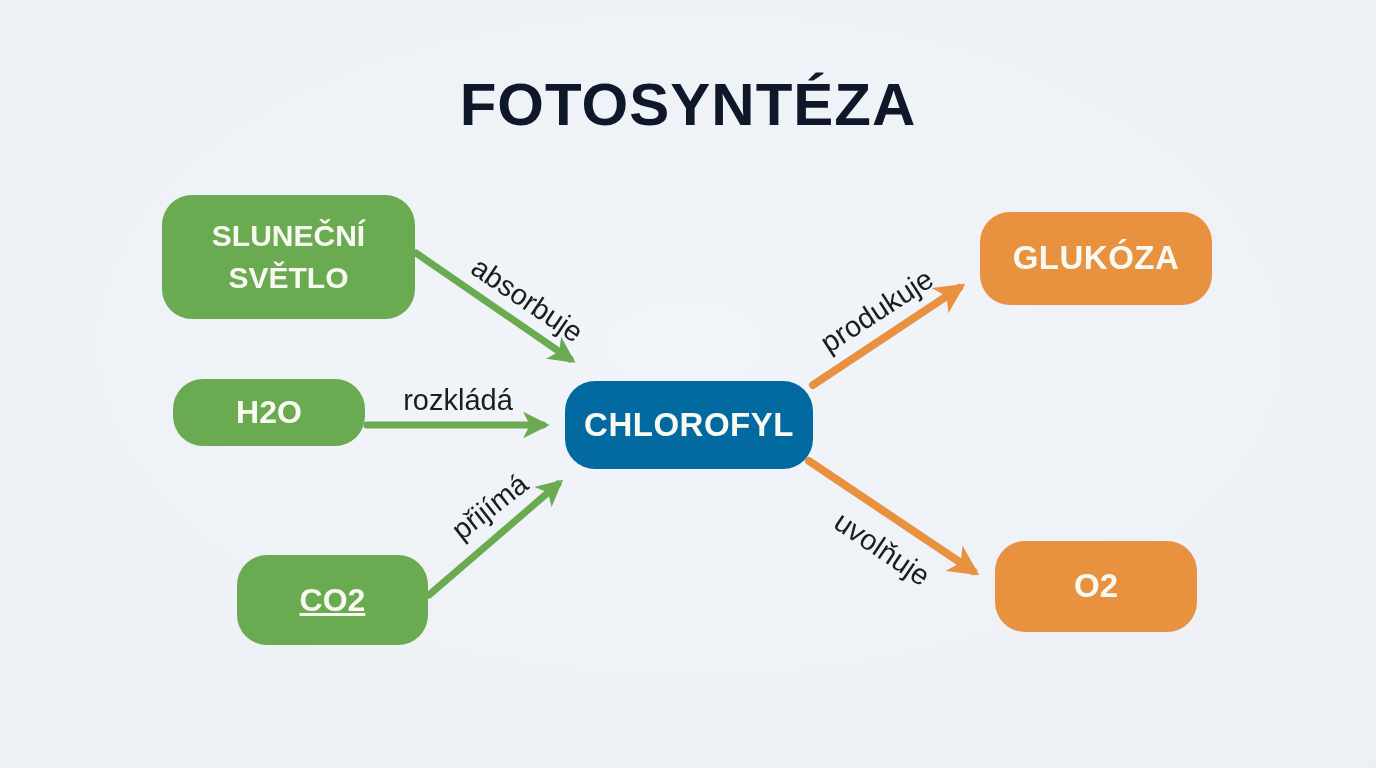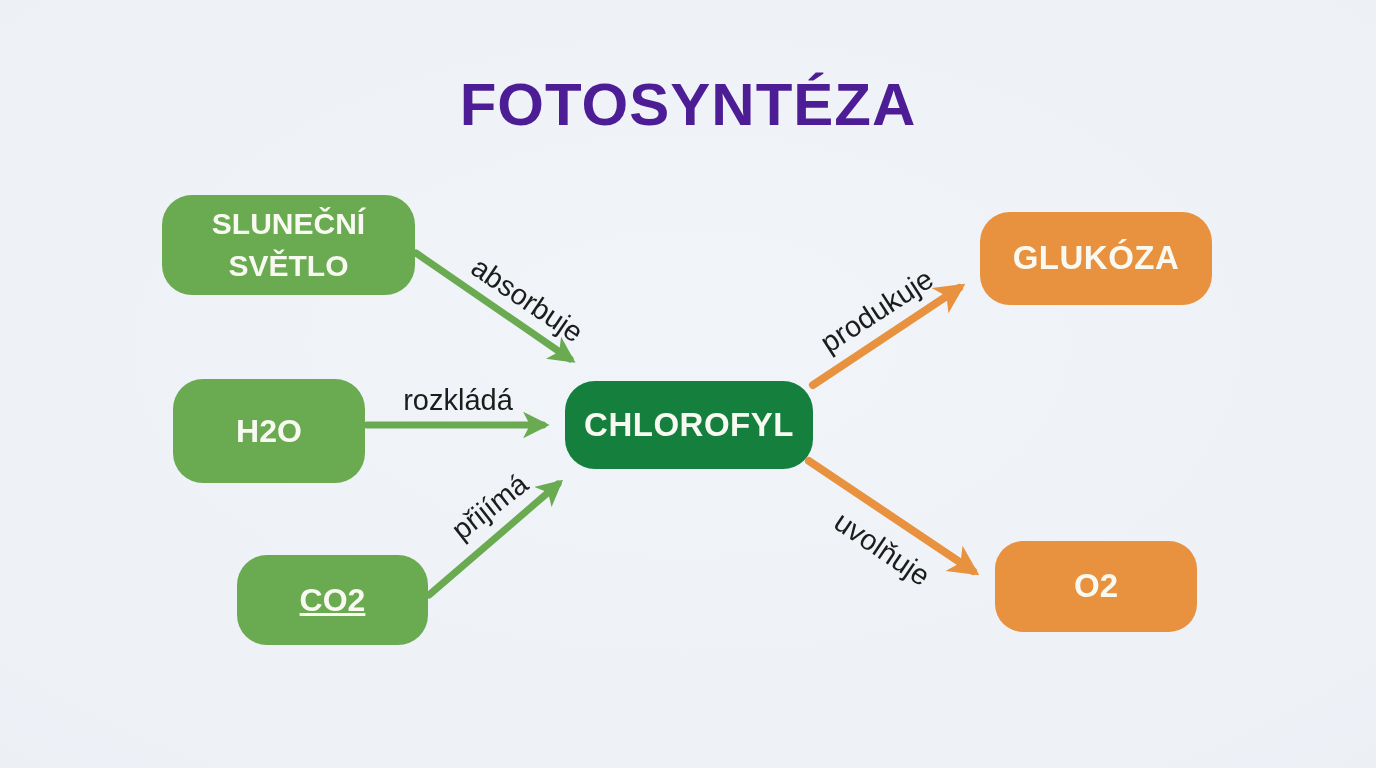"FOTOSYNTÉZA" .title { color: #4c1d95 -> #0f172a }
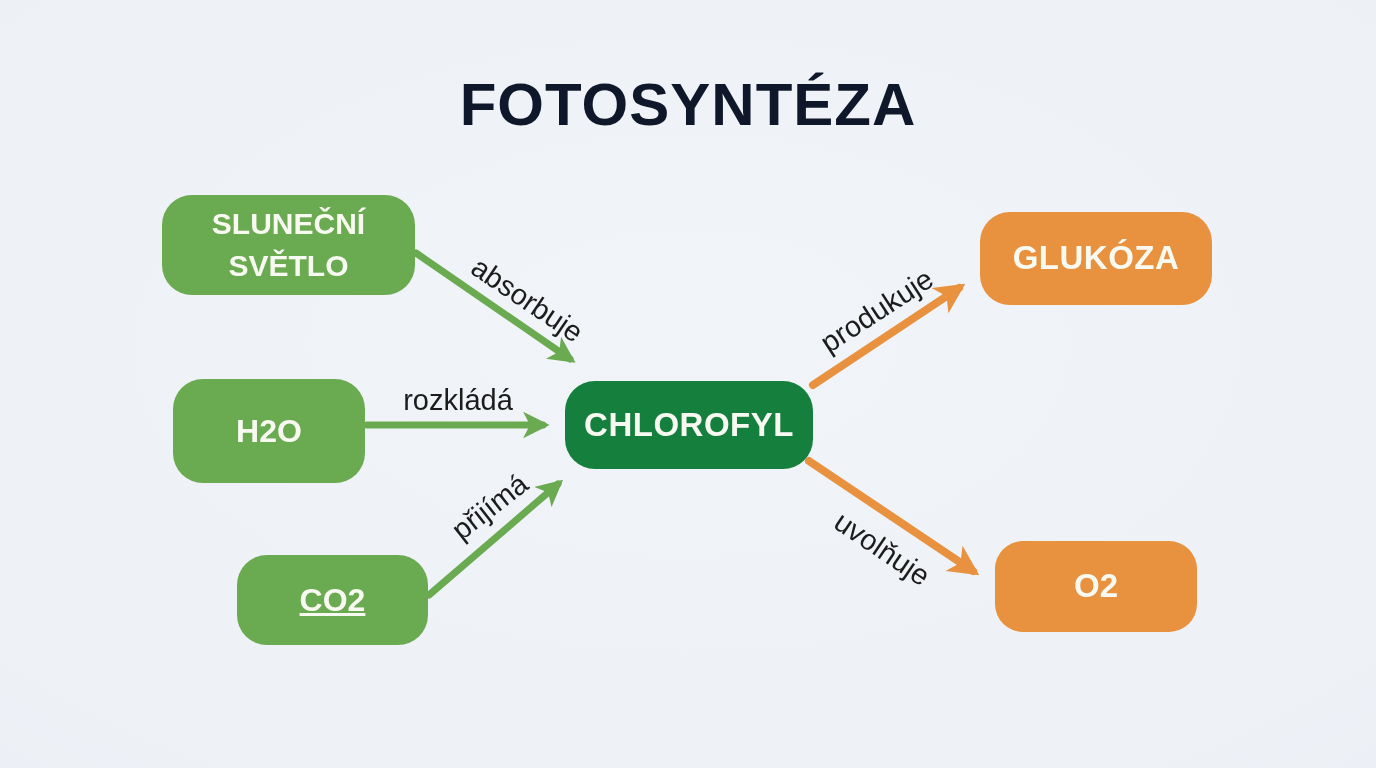"SLUNEČNÍ" .node-sunlight { height: 100px -> 124px }
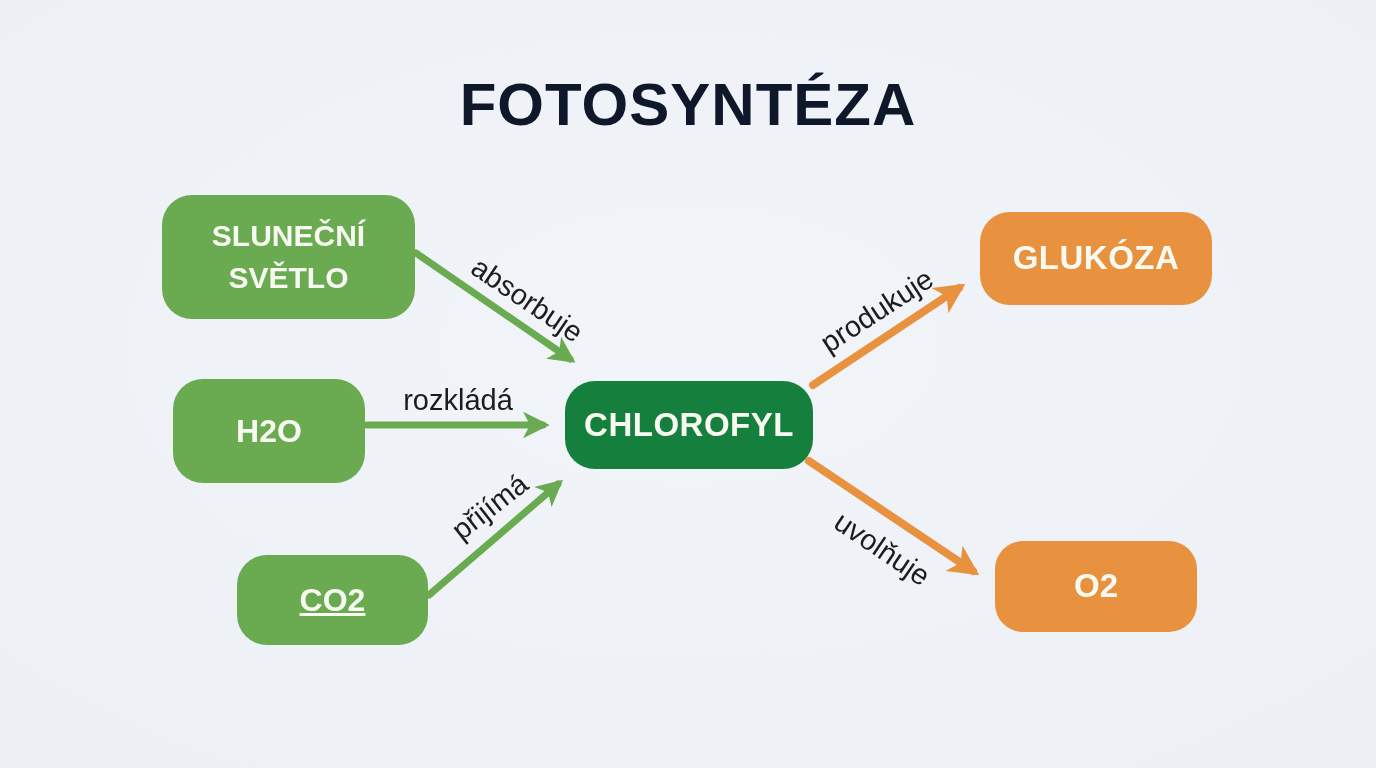"H2O" .node-h2o { height: 104px -> 67px }
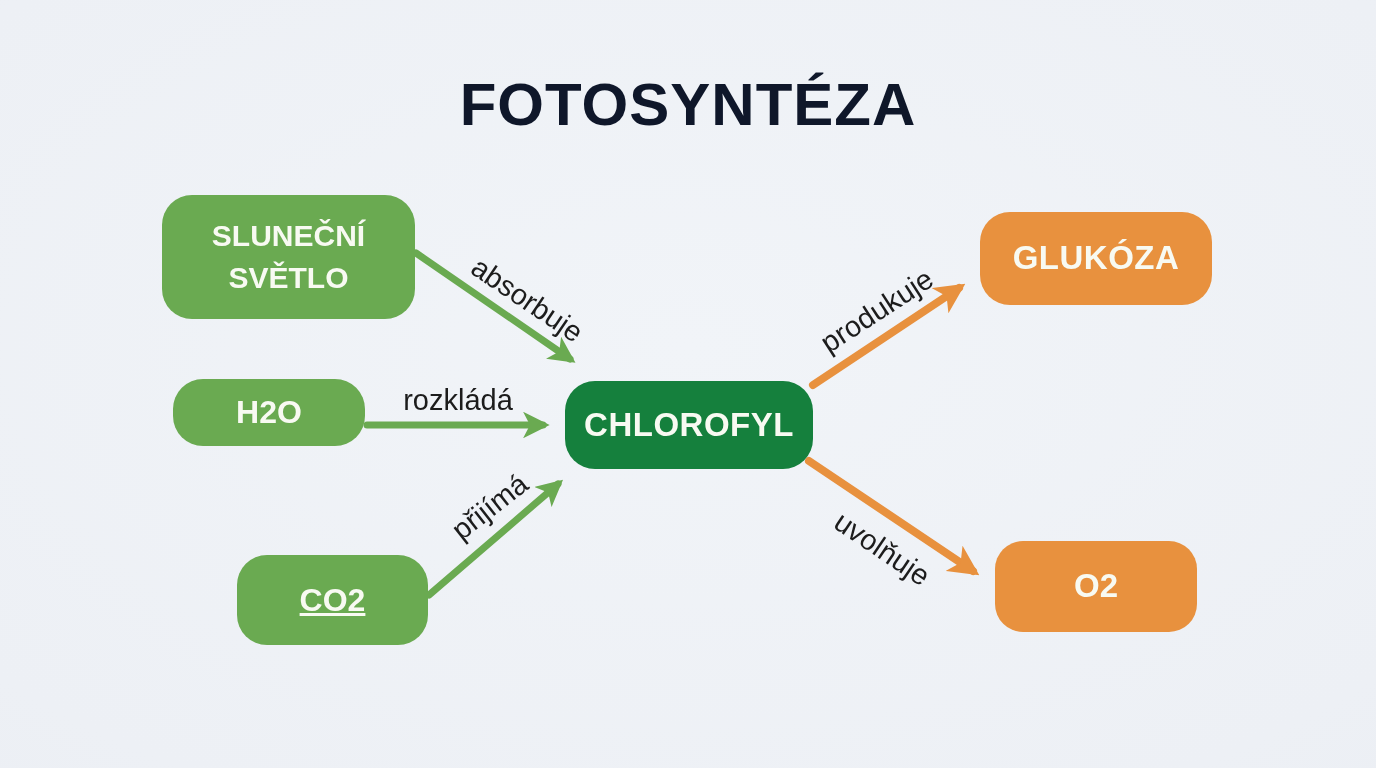"CHLOROFYL" .node.blue { background: #15803d -> #0369a1 }
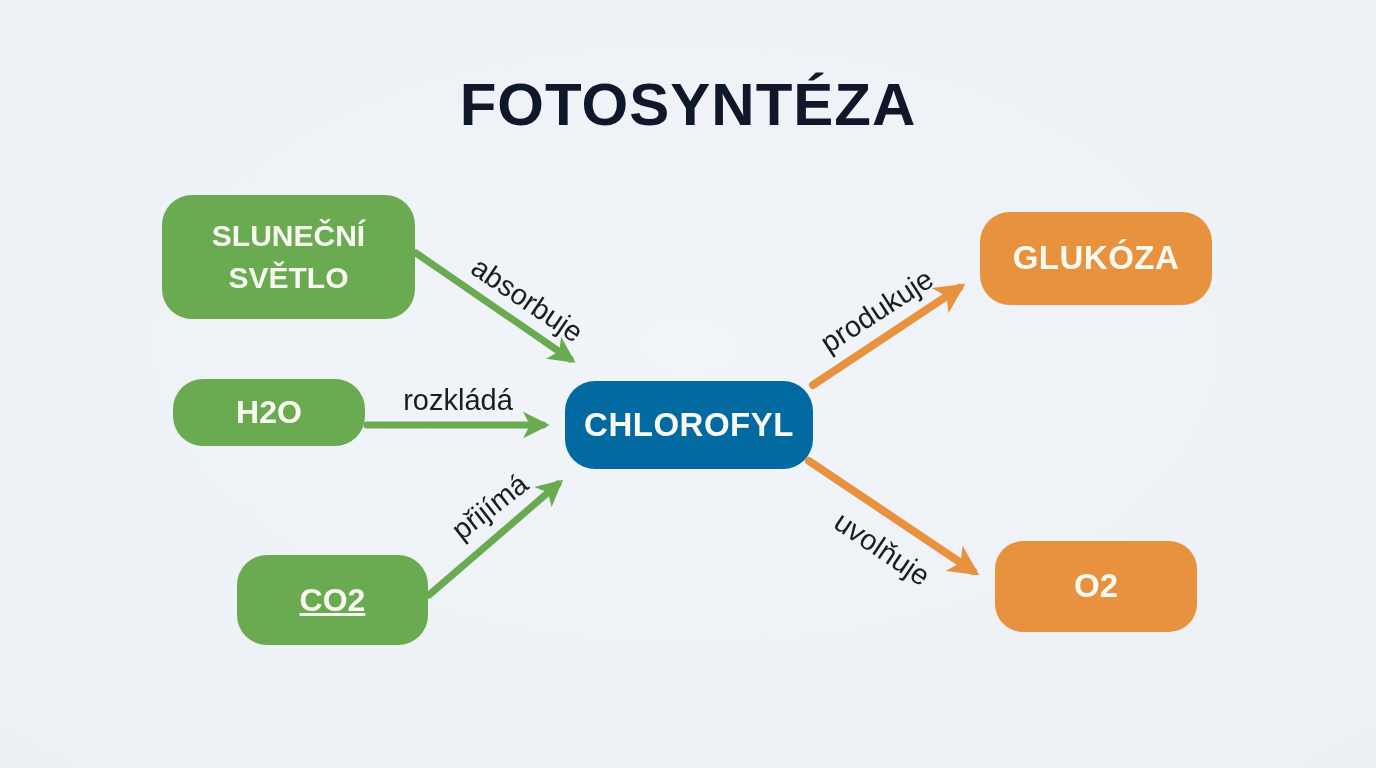"O2" .node-o2 { border-radius: 28px -> none }
